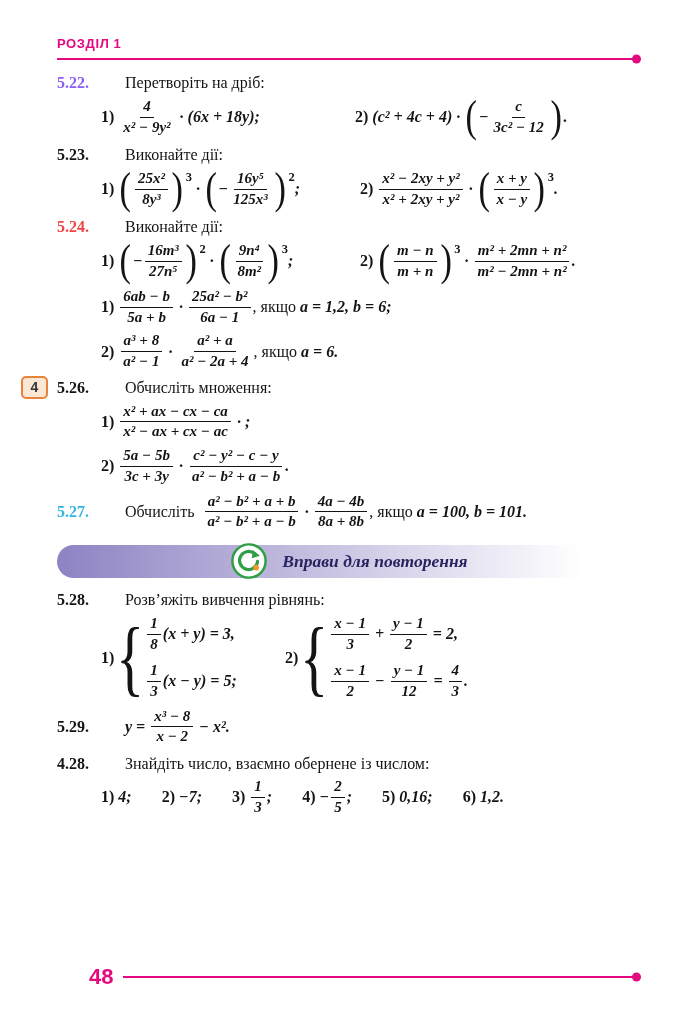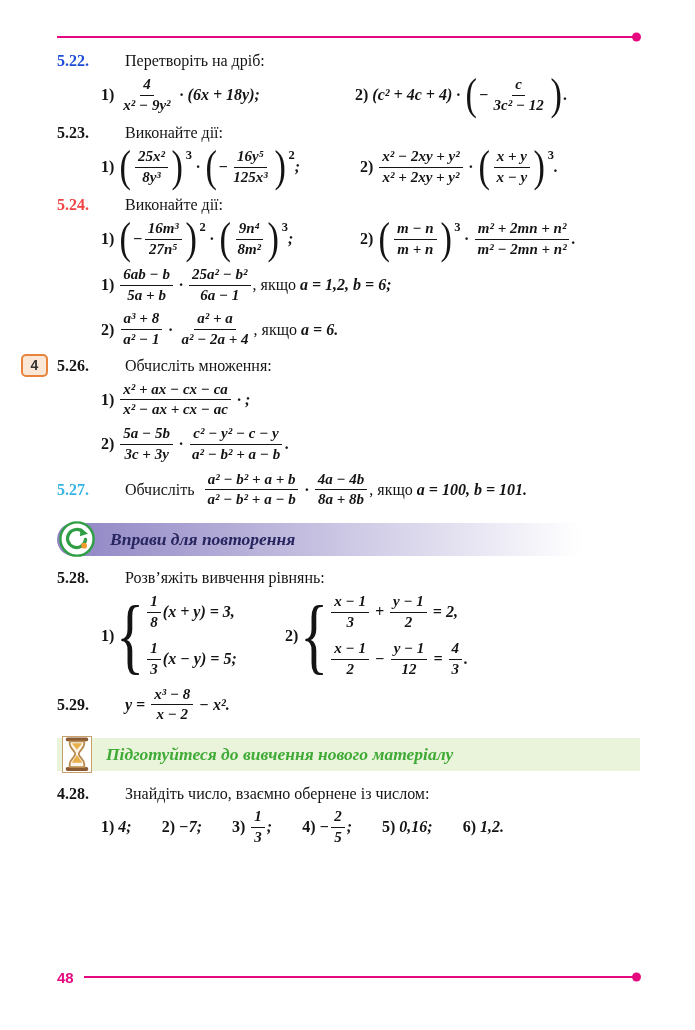"РОЗДІЛ 1" div.chapter { html: none -> <div>РОЗДІЛ 1</div> }
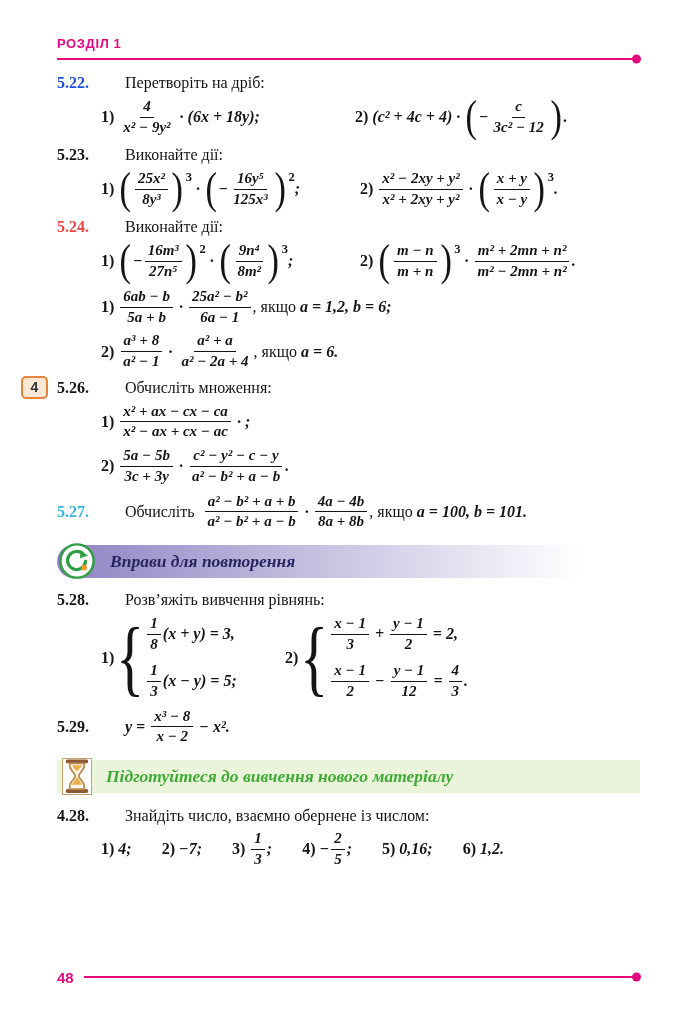"5.22." span.pnum { color: #1d4ed8 -> #8b5cf6 }
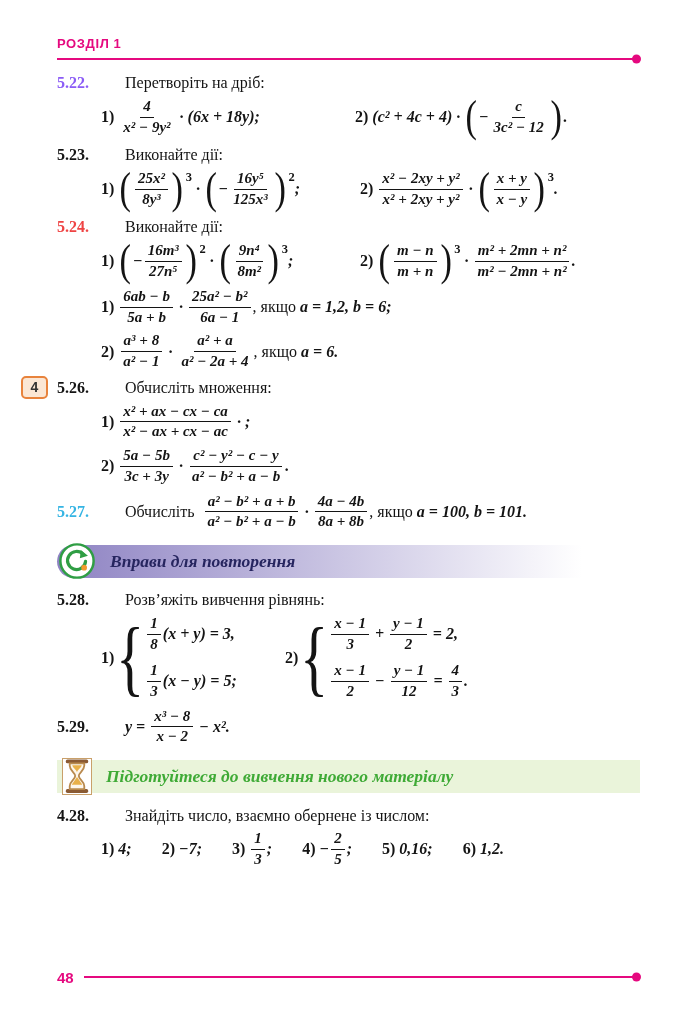"Вправи для повторення" .banner.review { justify-content: none -> center }
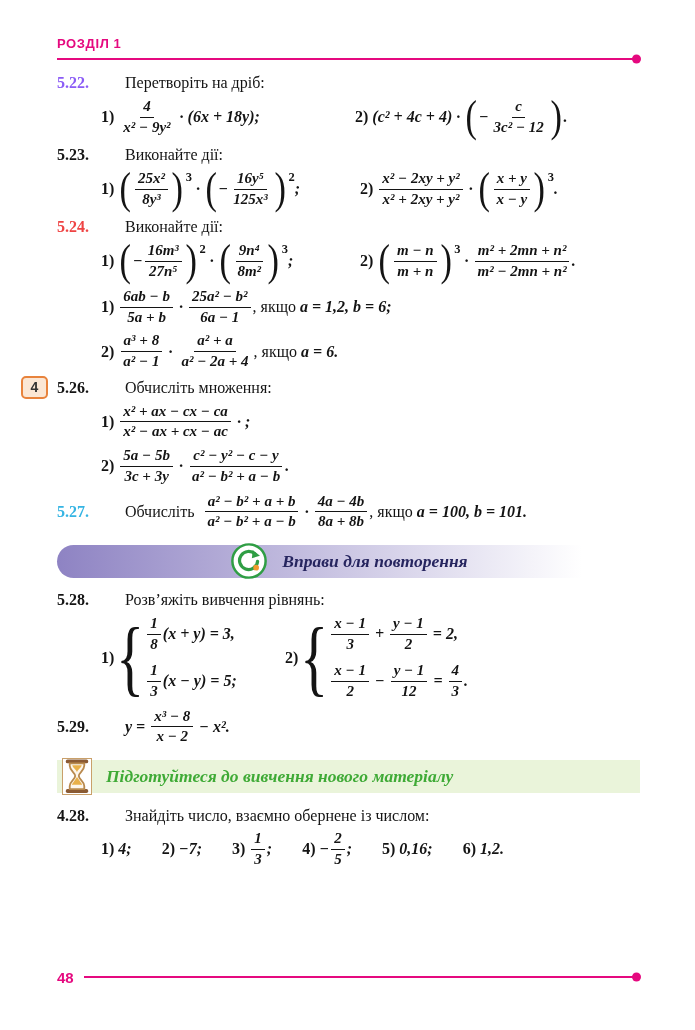"Підготуйтеся до вивчення нового" div.banner { html: <div> <span> <svg> <rect></rect> <rect></rect> <path></path> <path></path> <path></path> </svg> </span> <span>Підготуйтеся до вивчення нового матеріалу</span> </div> -> none }
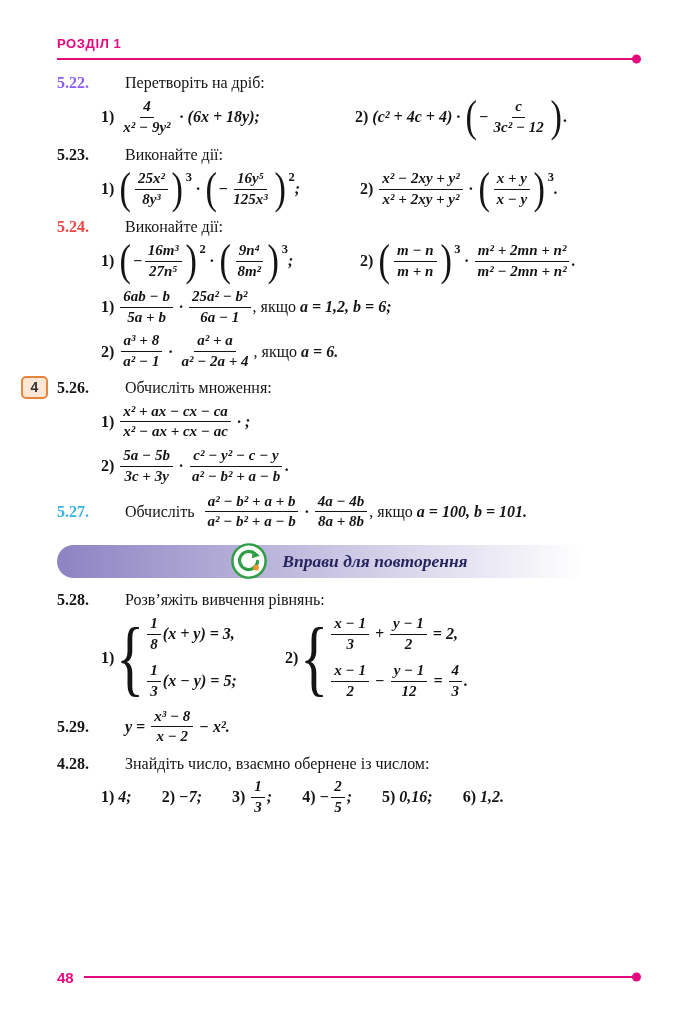"48" .pagenum { font-size: 15px -> 22px; margin-left: none -> 32px }
